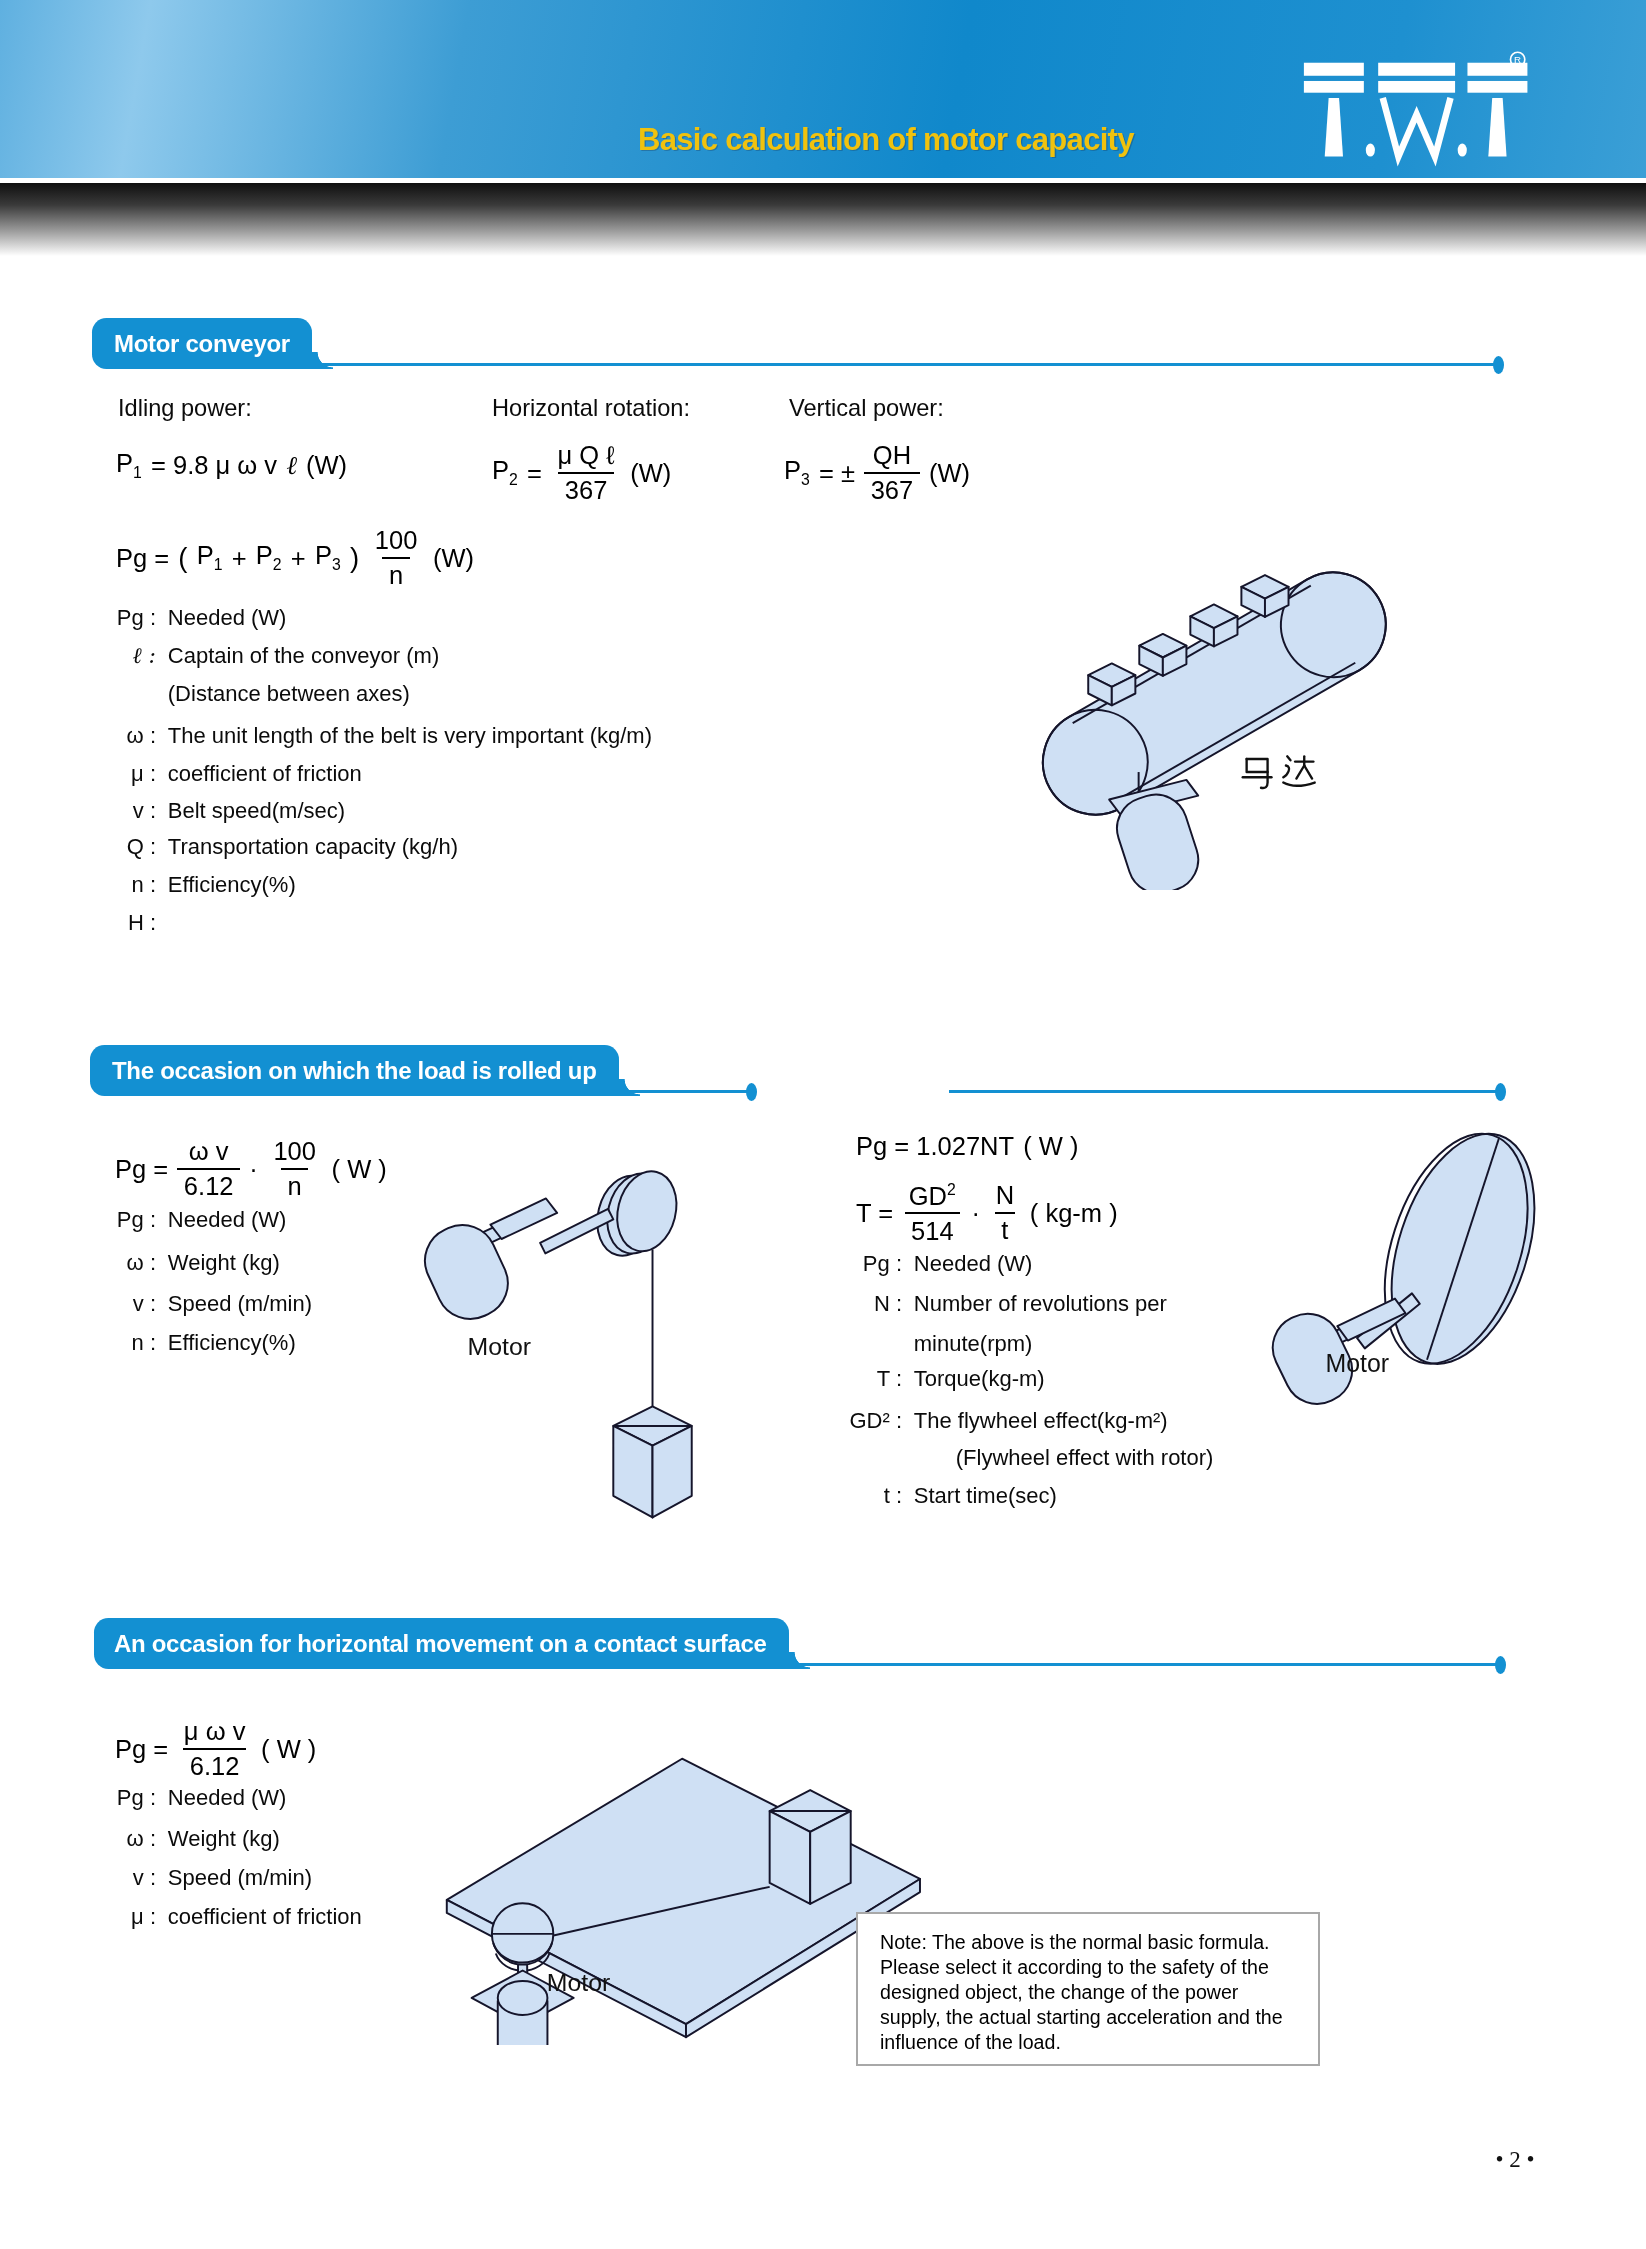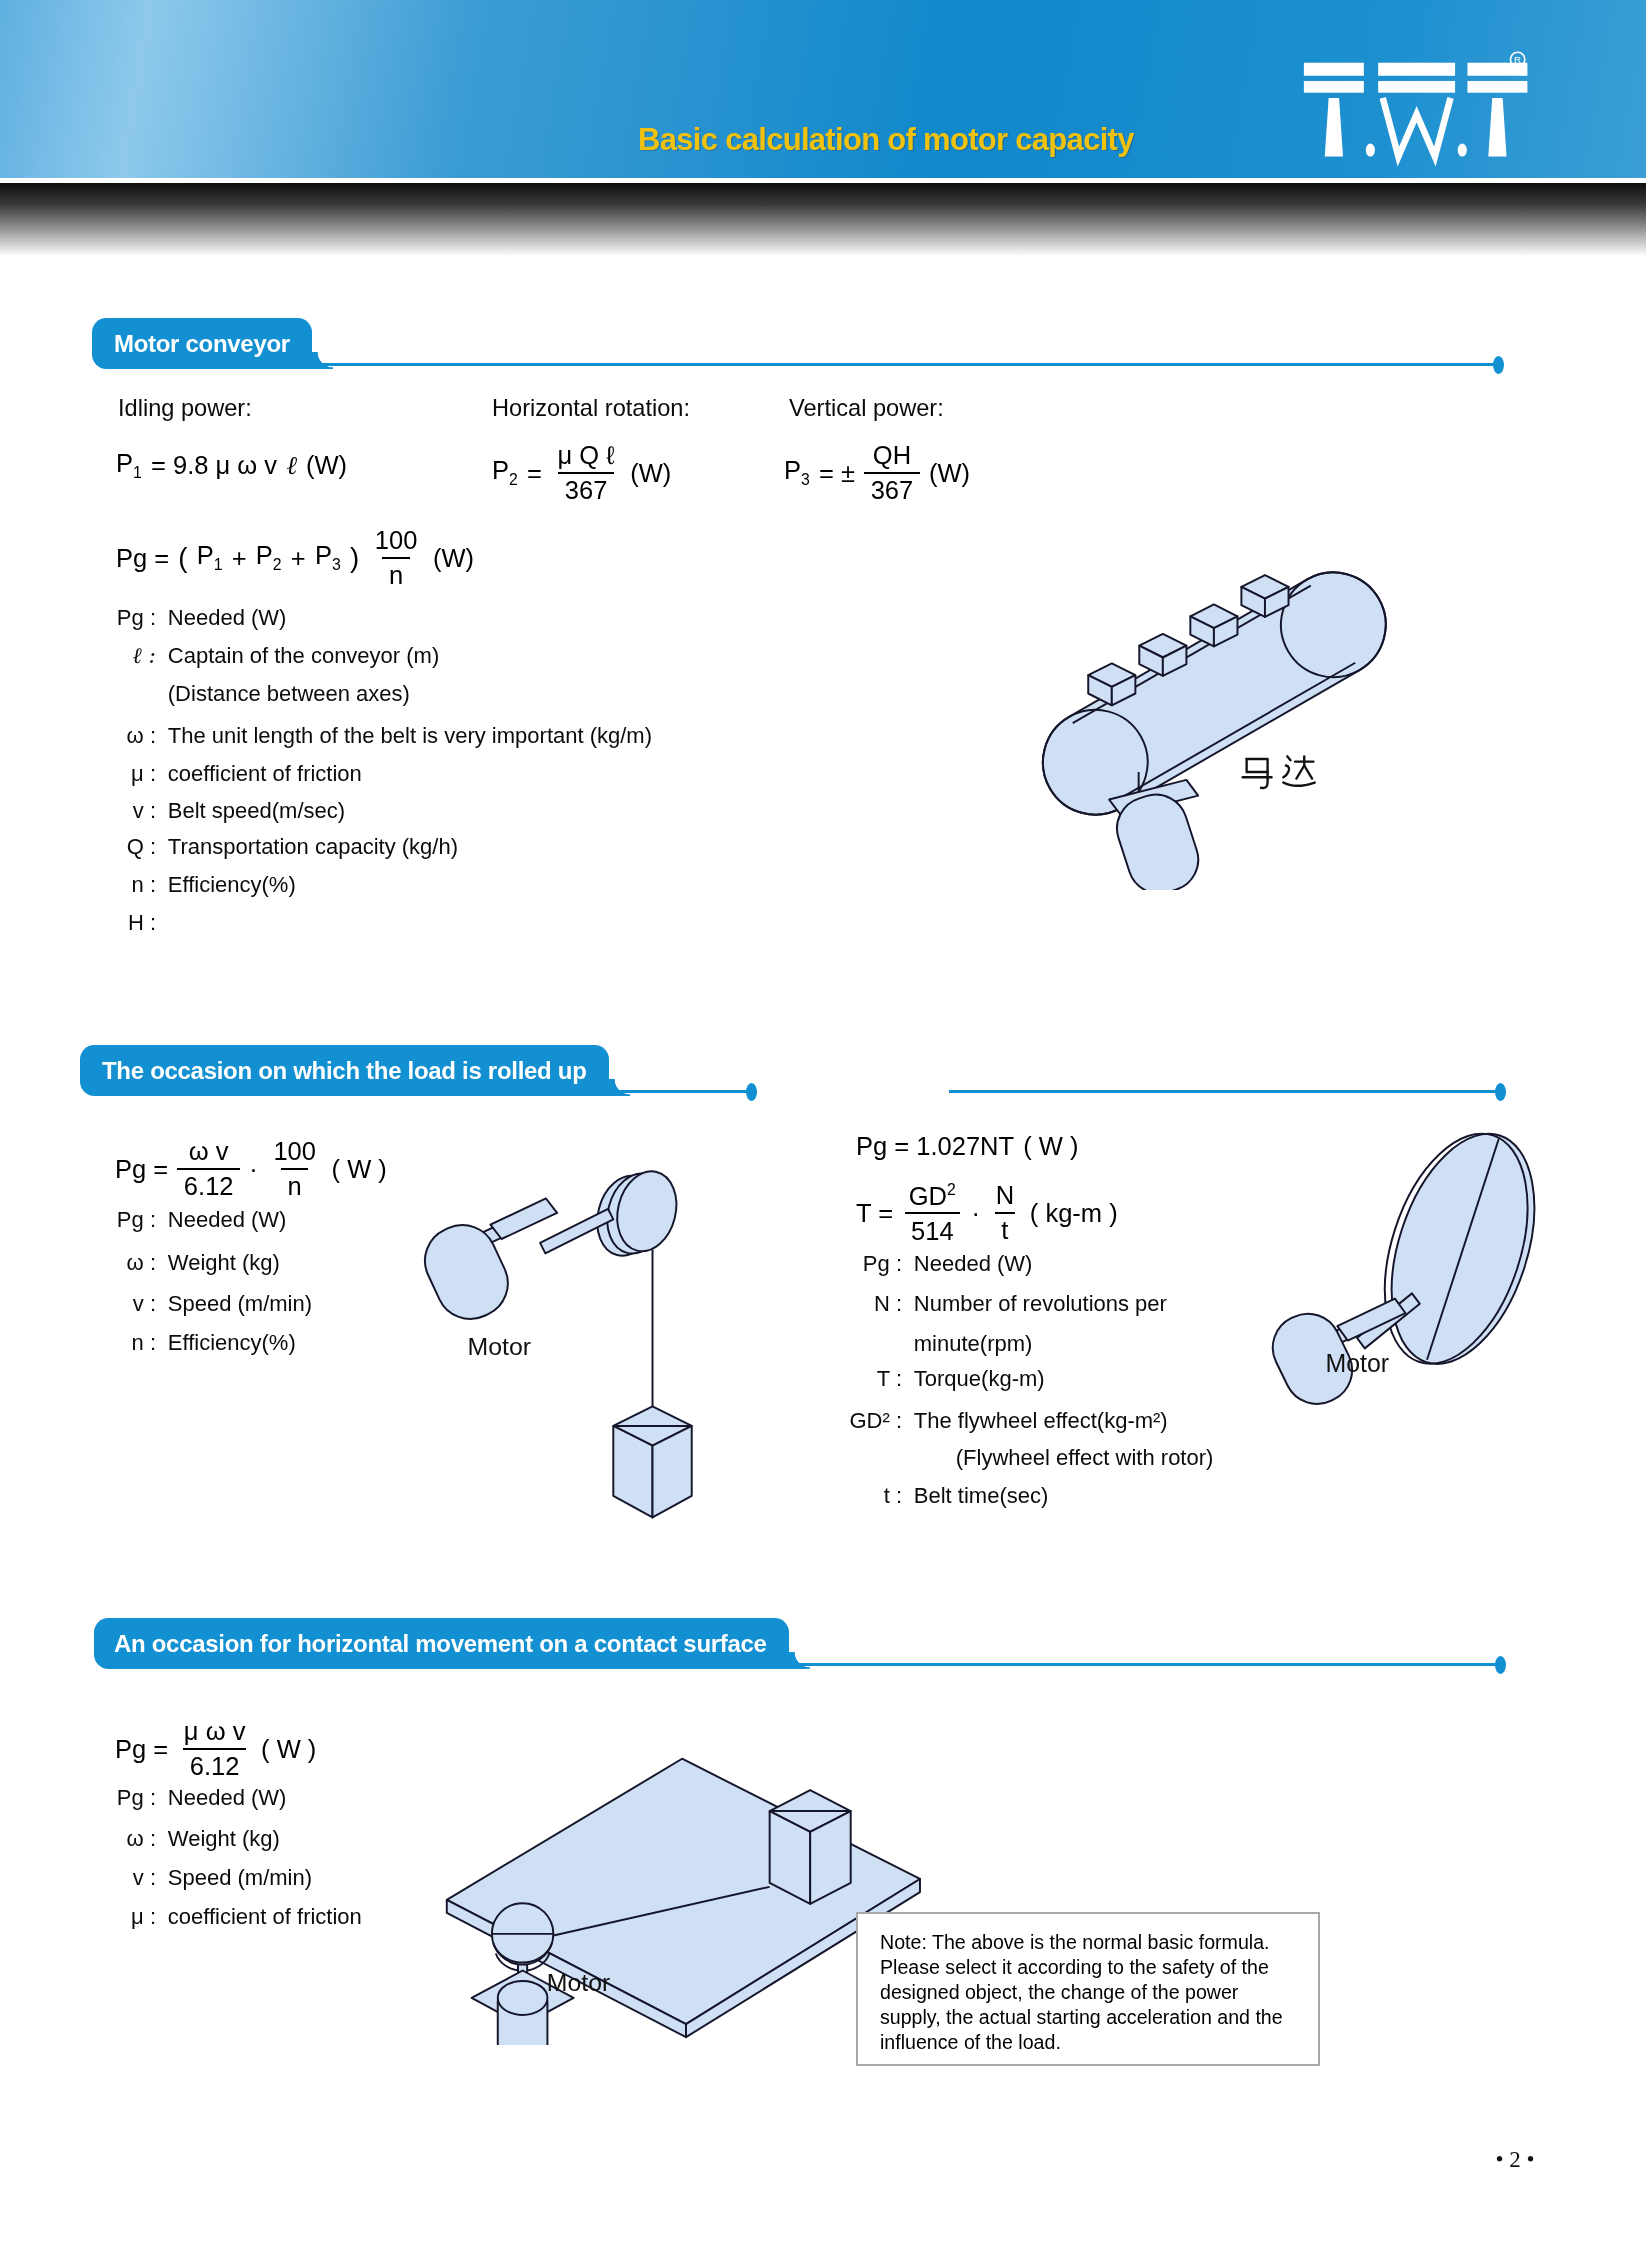"The occasion on which the" div.tab { left: 80px -> 90px }
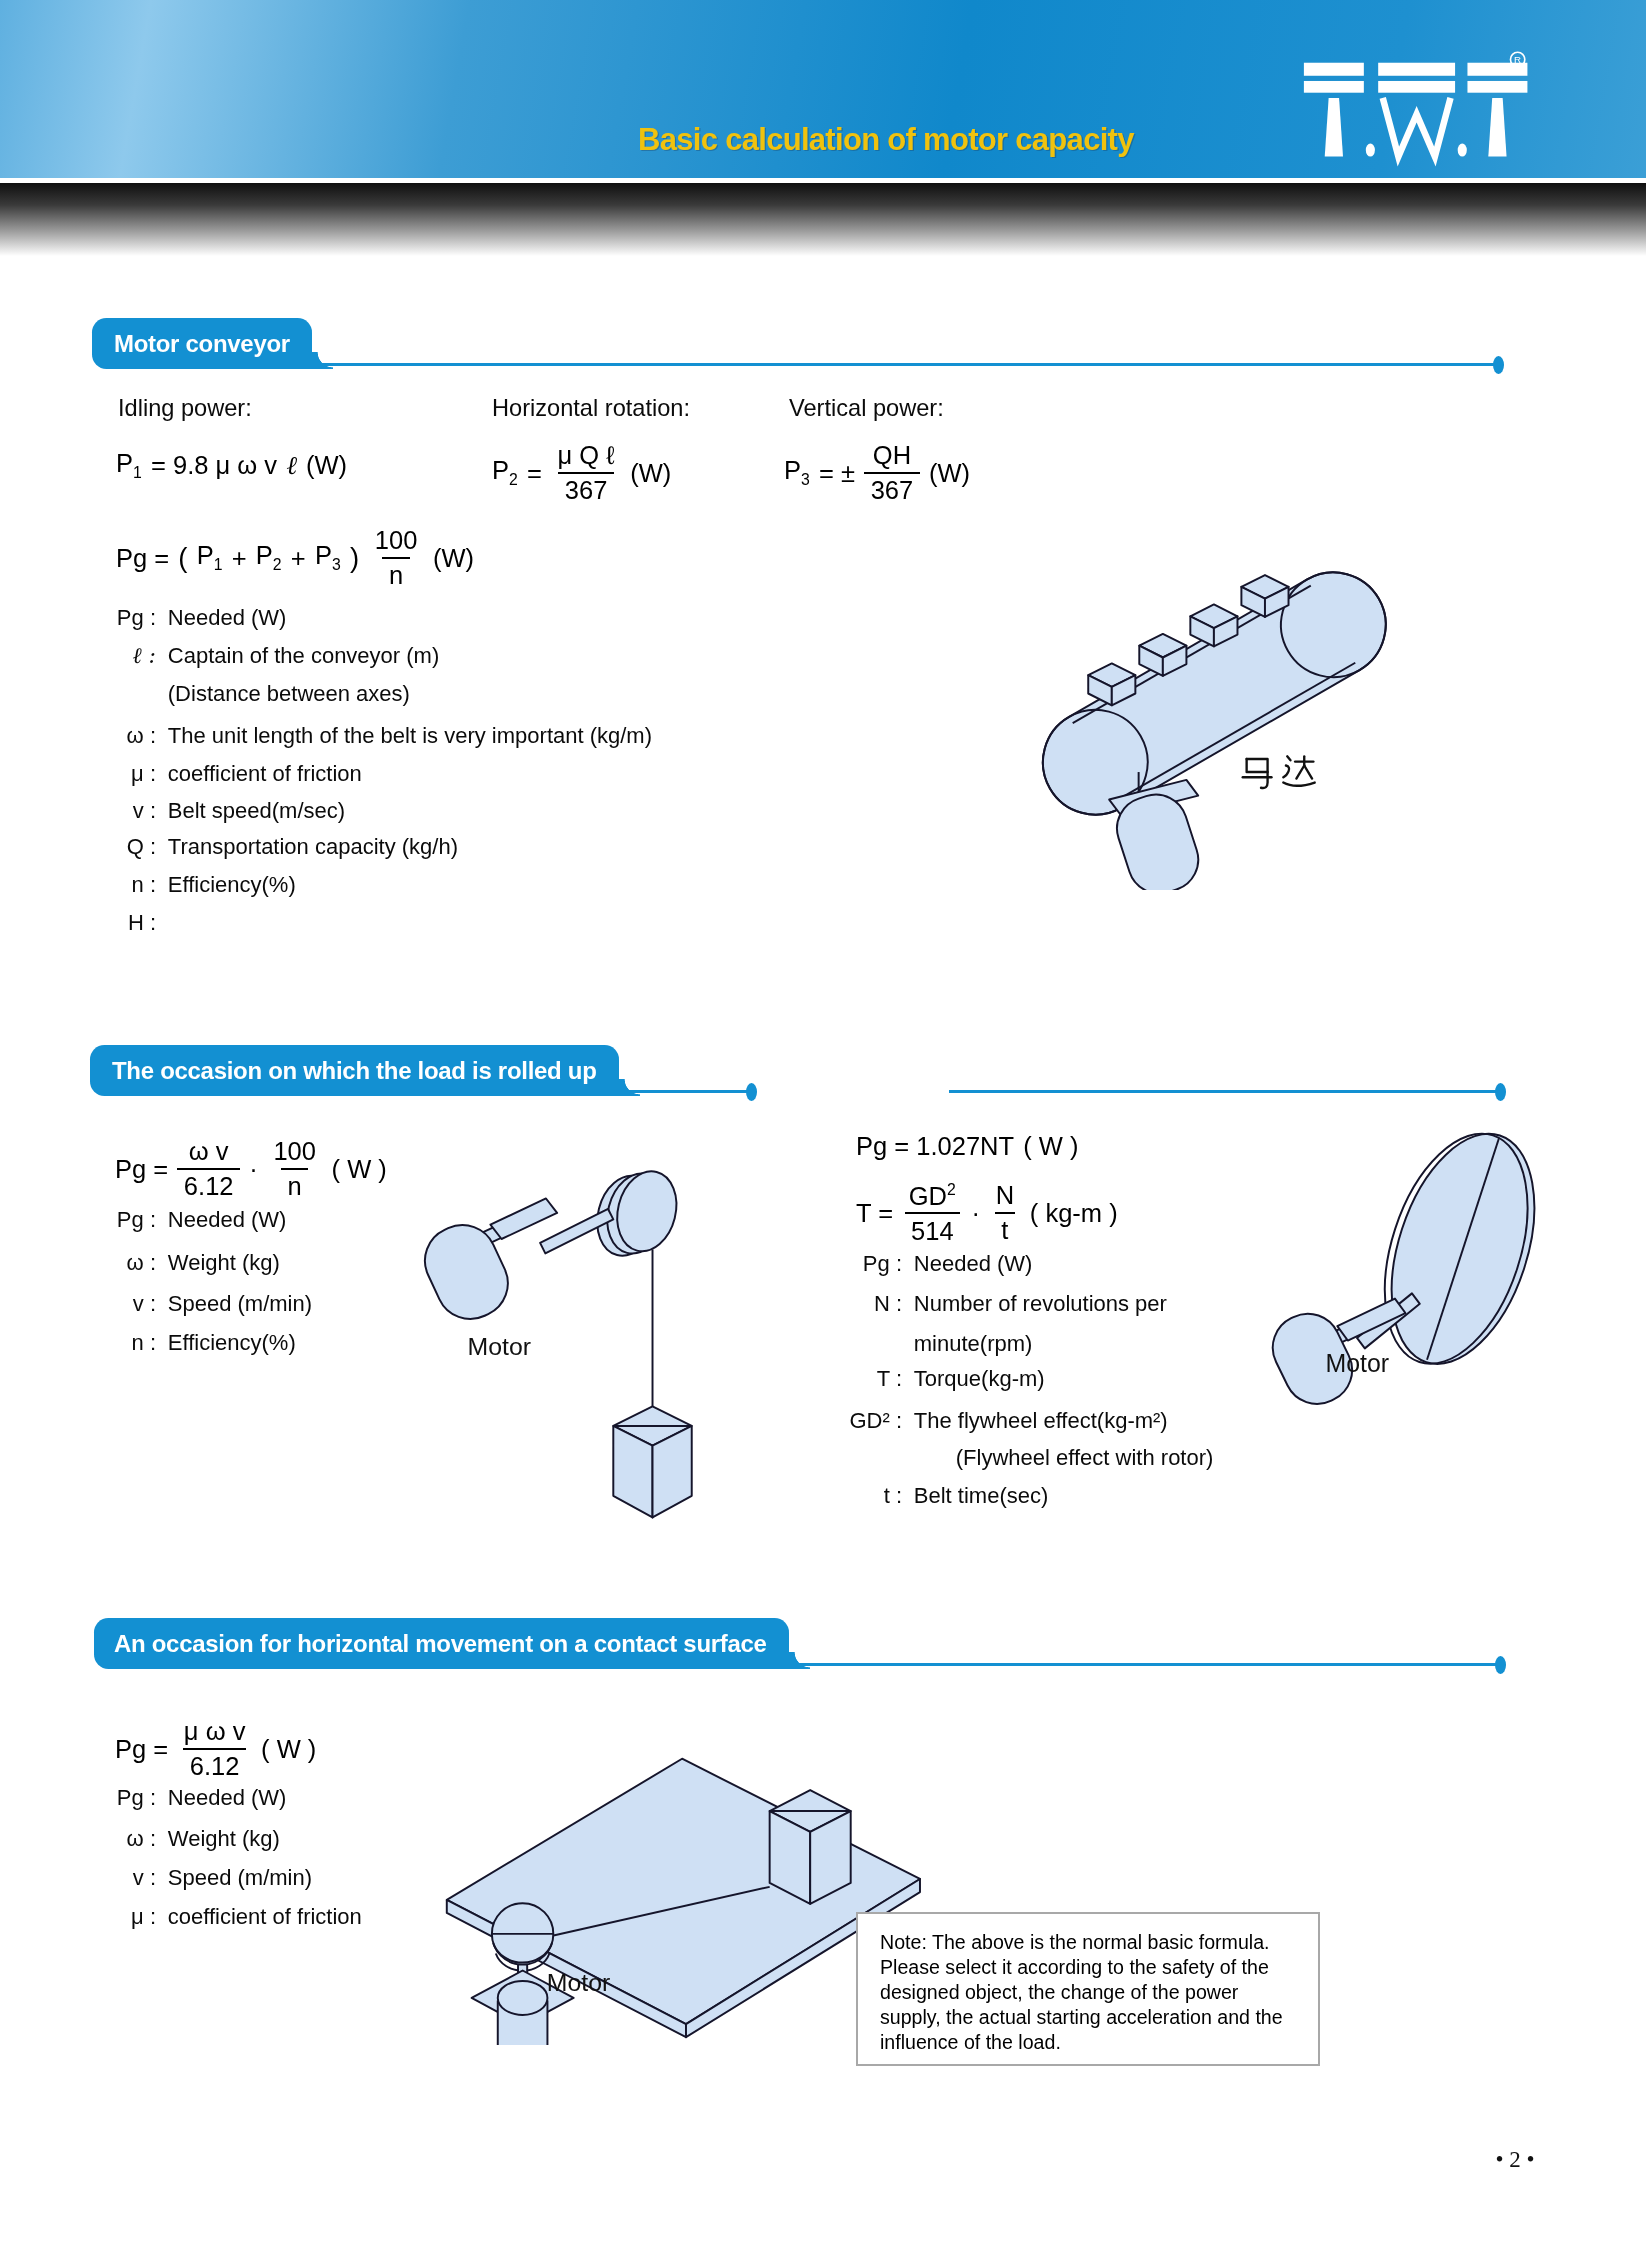"Belt time(sec)" span { text: Belt -> Start }
